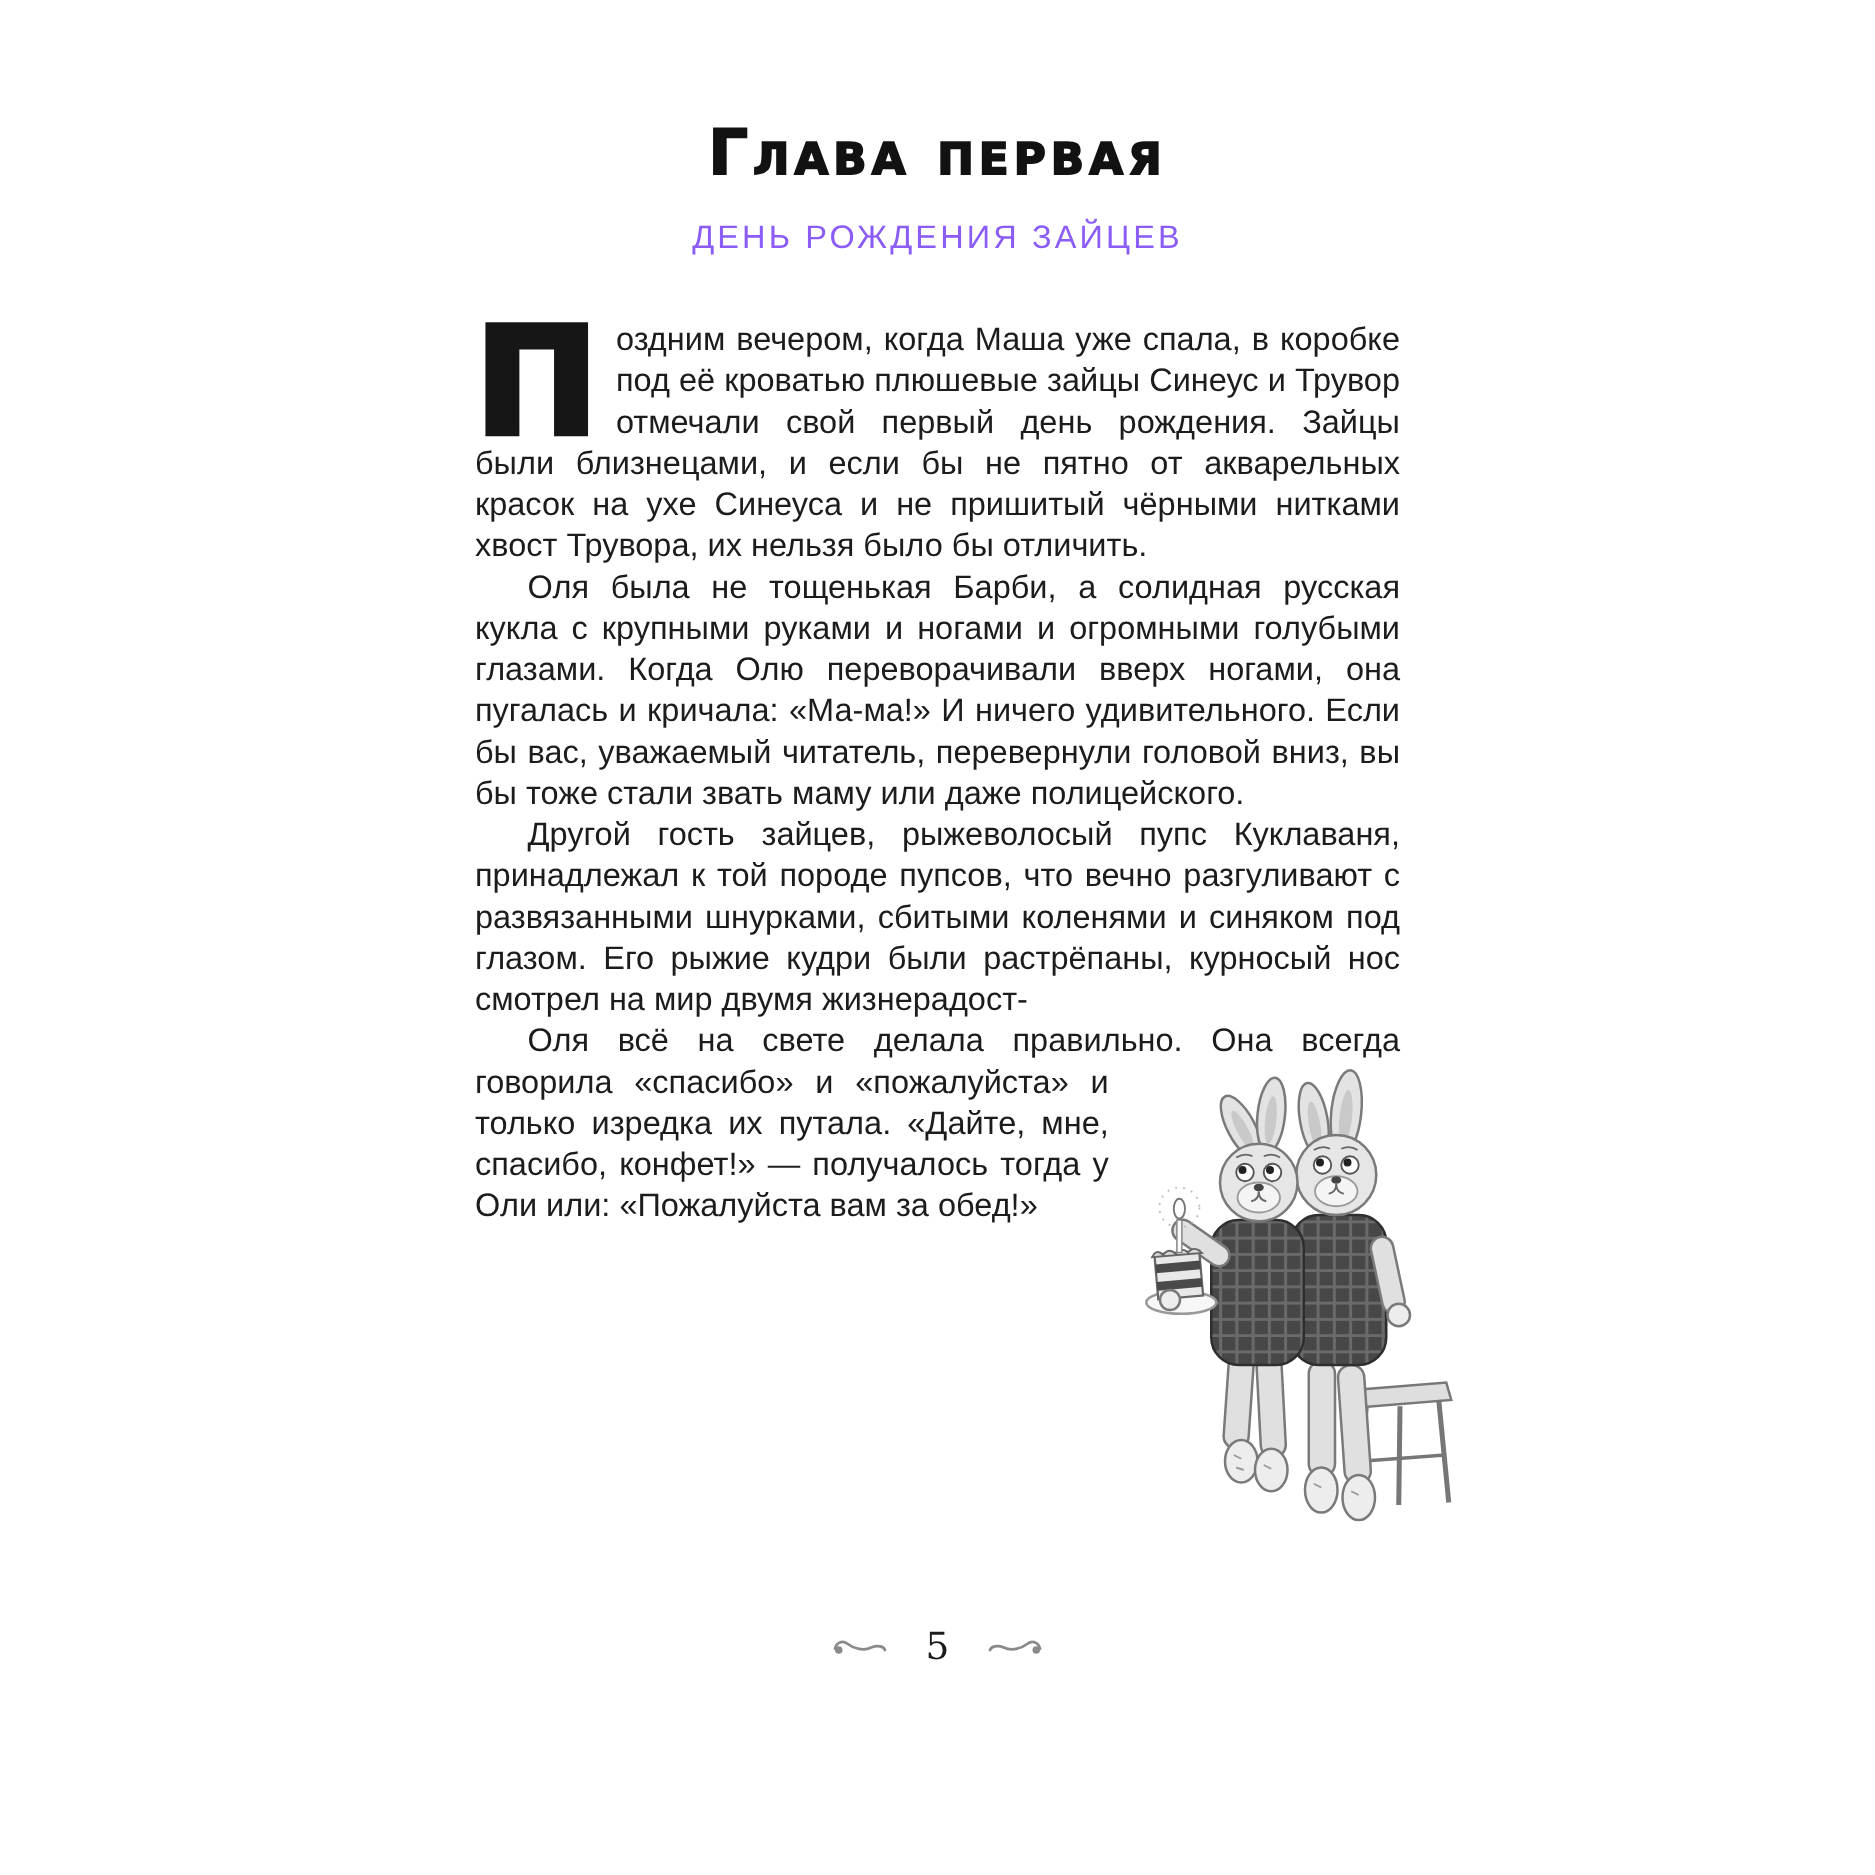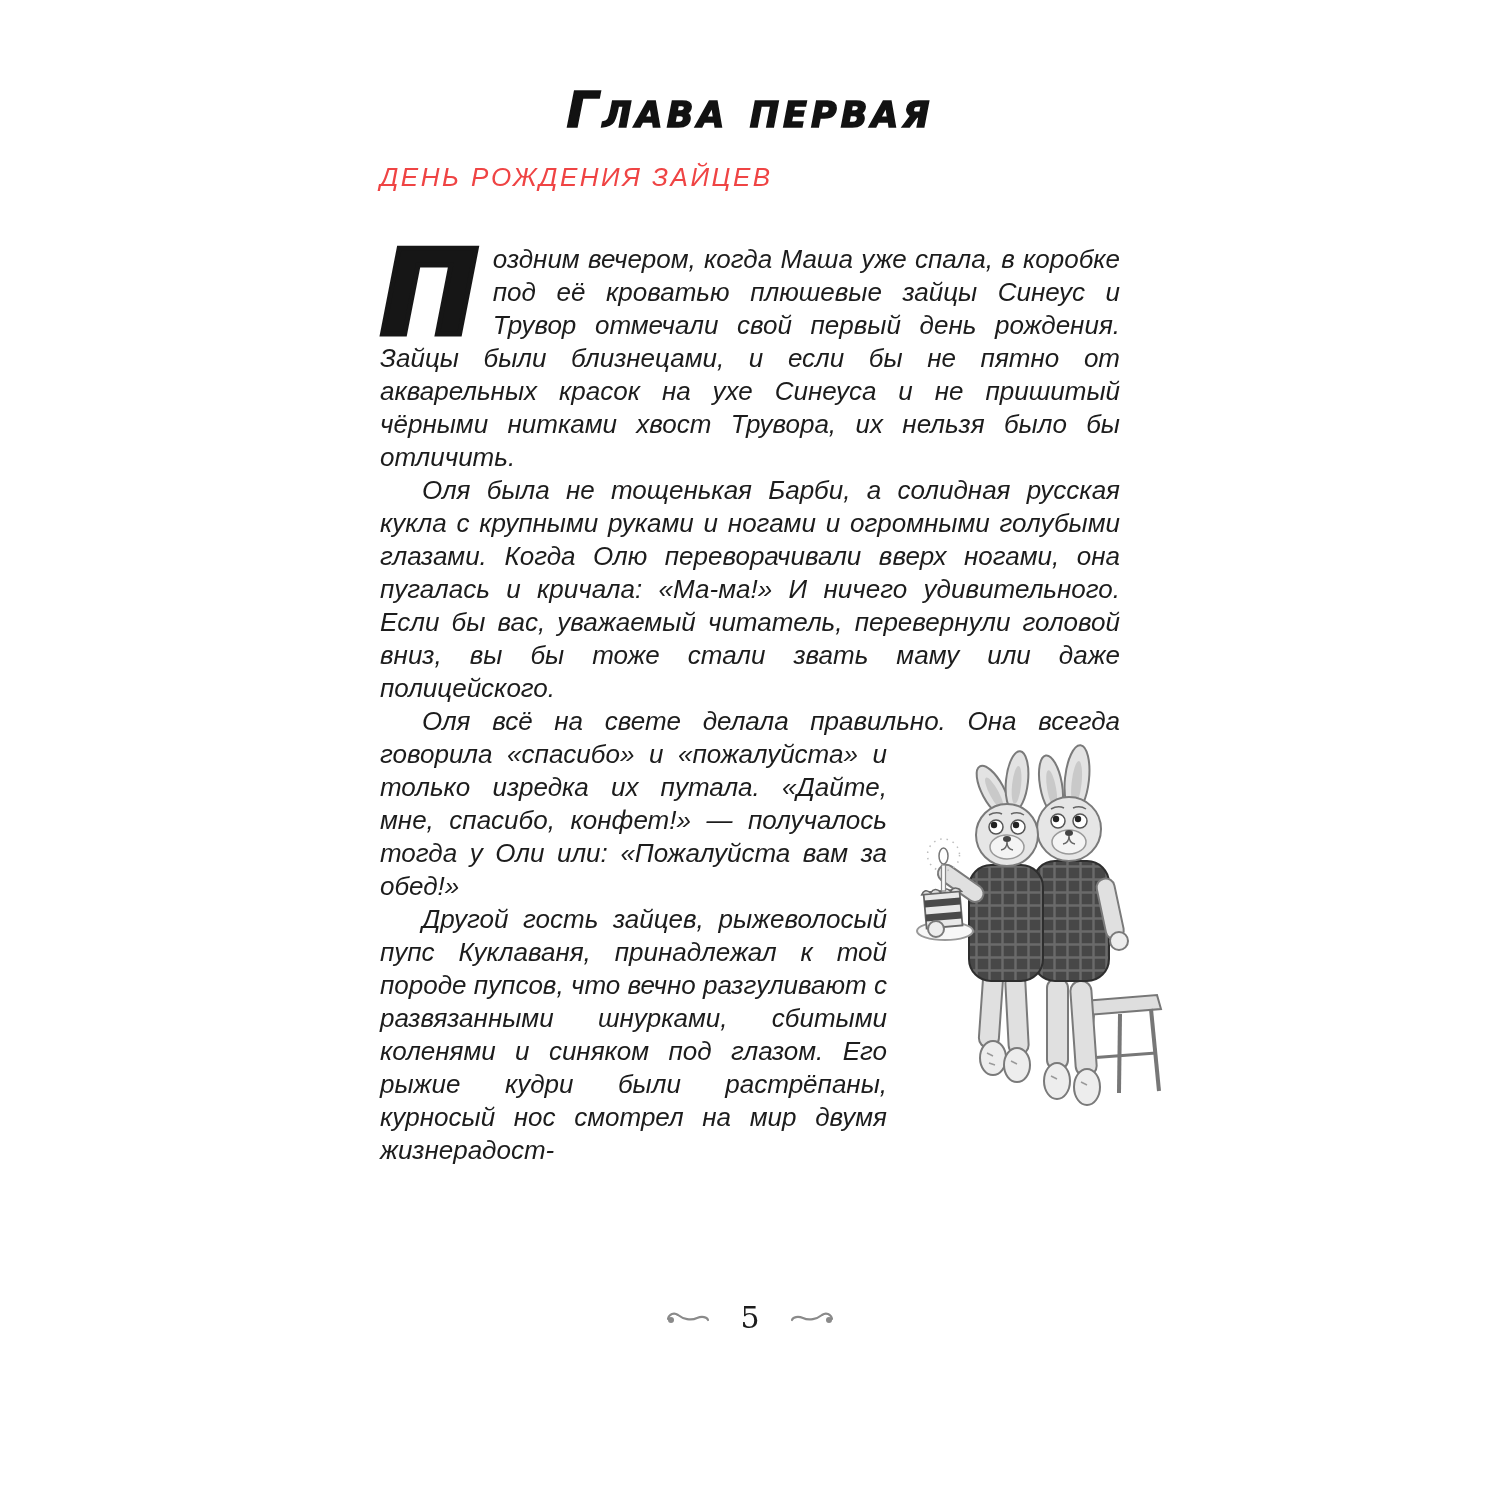"Глава первая" .content { font-style: italic -> none; margin: 0 auto -> 12px auto }
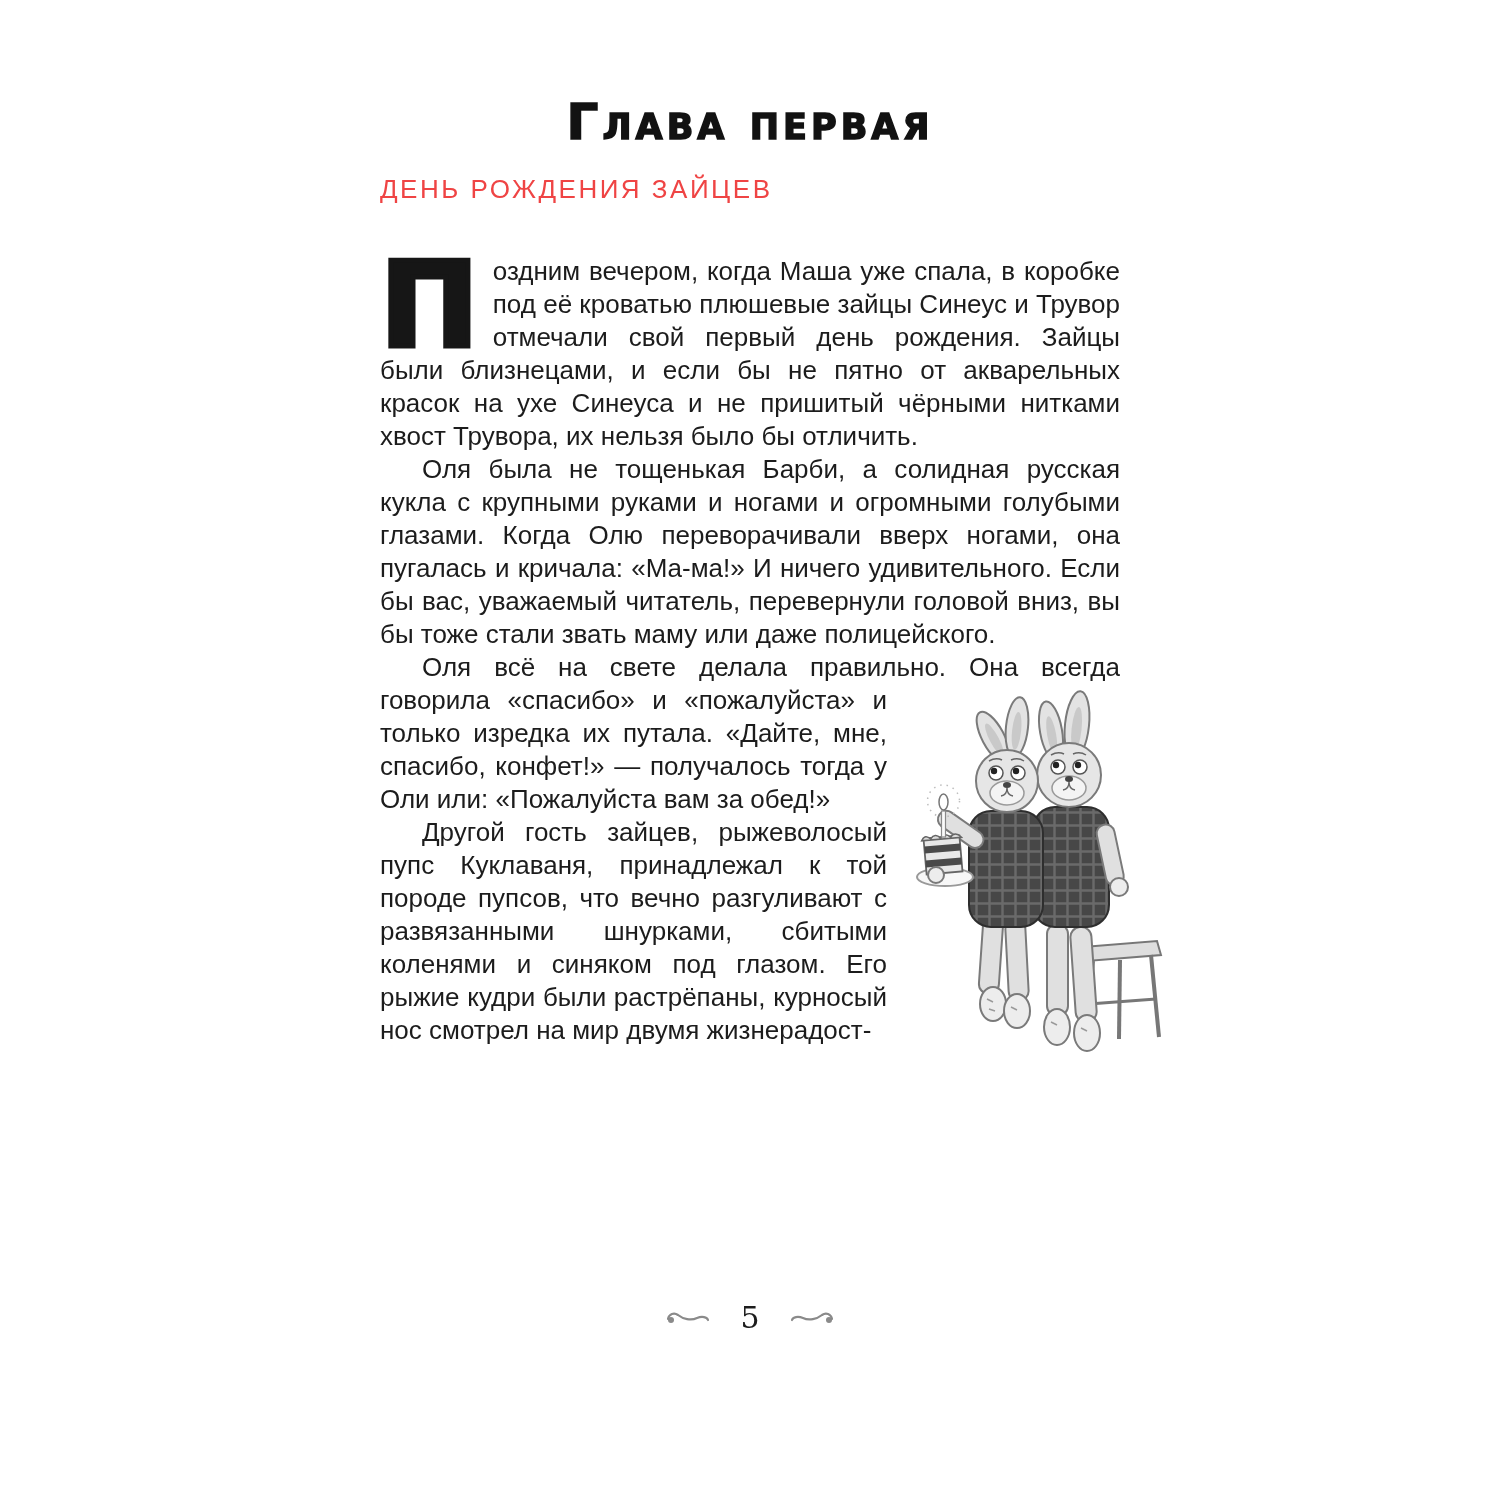"ДЕНЬ РОЖДЕНИЯ ЗАЙЦЕВ" .chapter-subtitle { color: #ef4444 -> #8b5cf6; text-align: left -> center }
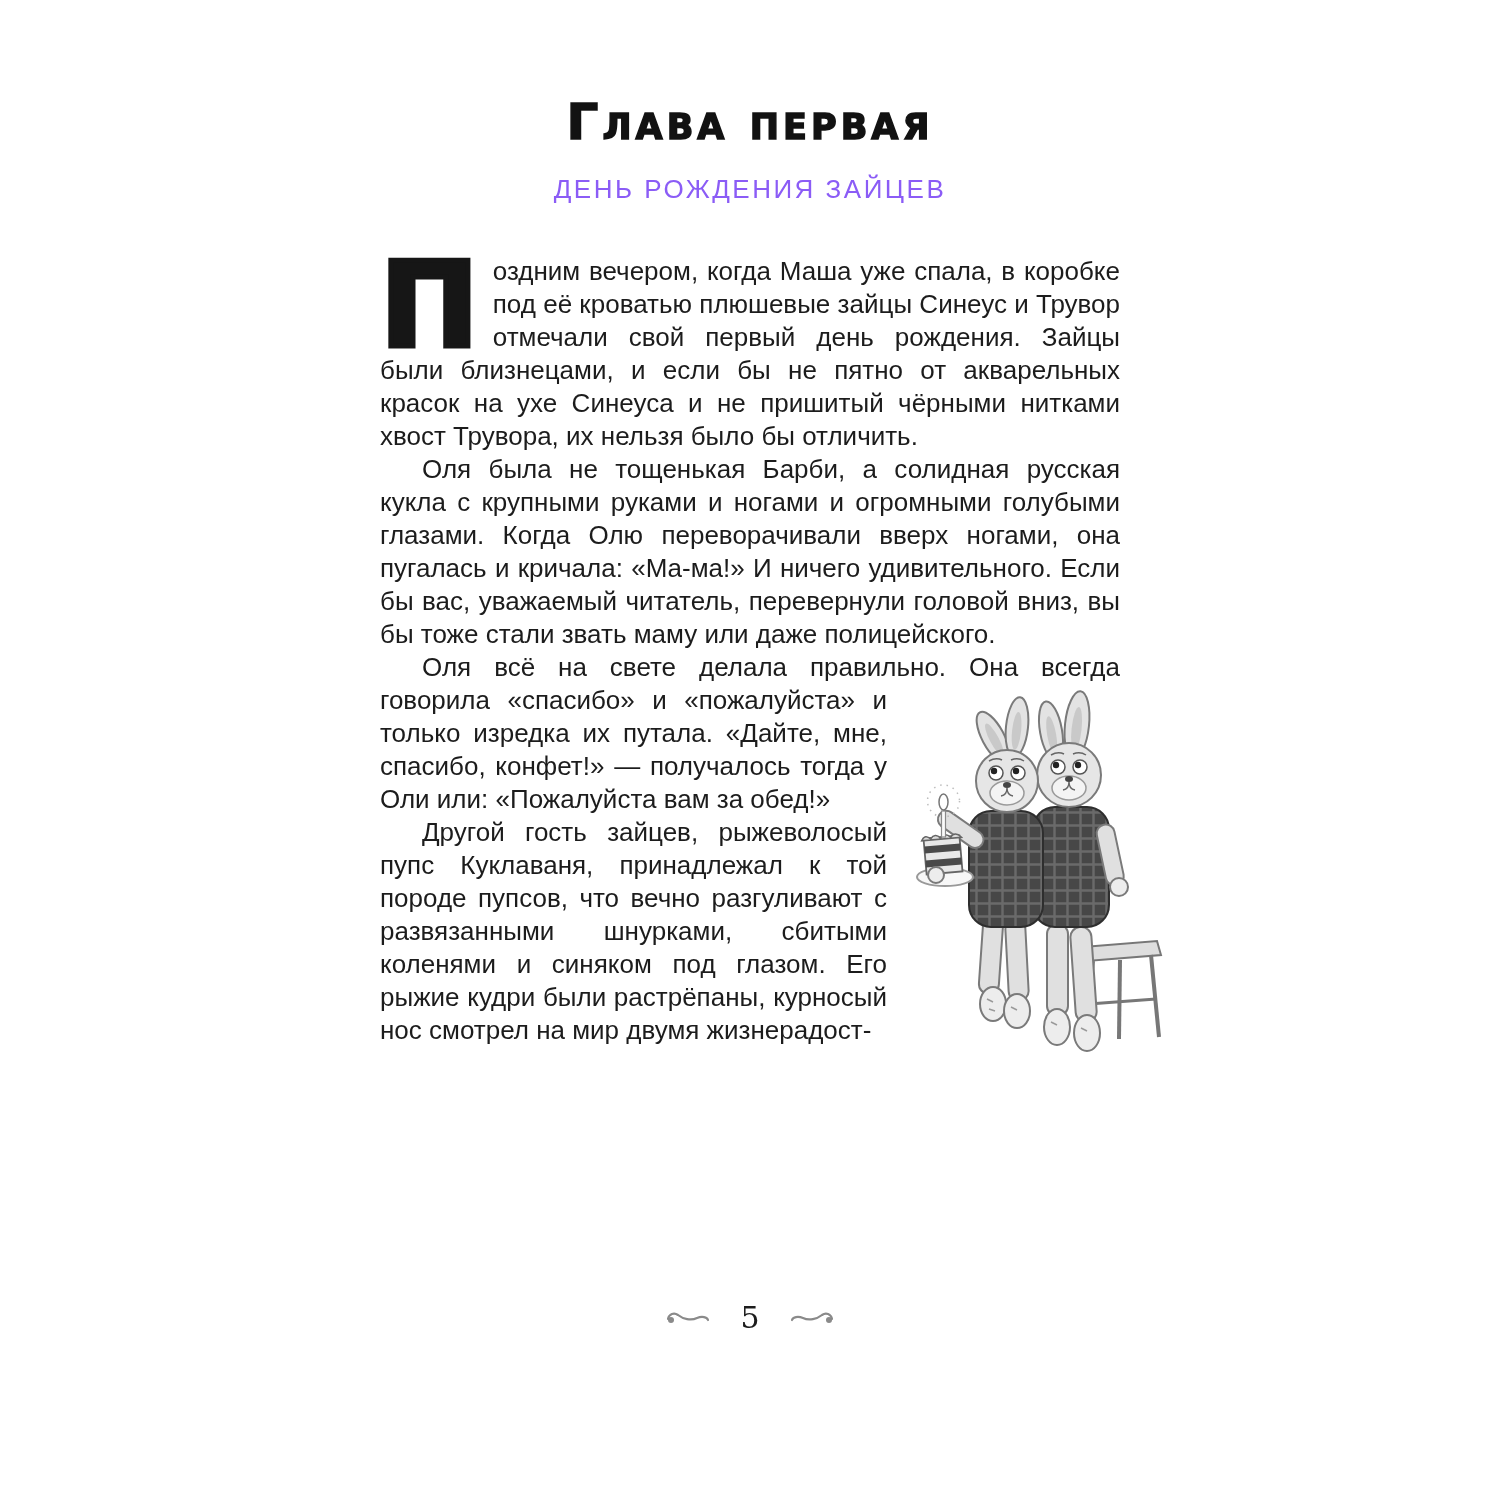"Оля всё на свете делала" p.para { order: before "Другой гость зайцев, рыжеволосый пупс" -> after "Другой гость зайцев, рыжеволосый пупс" }
